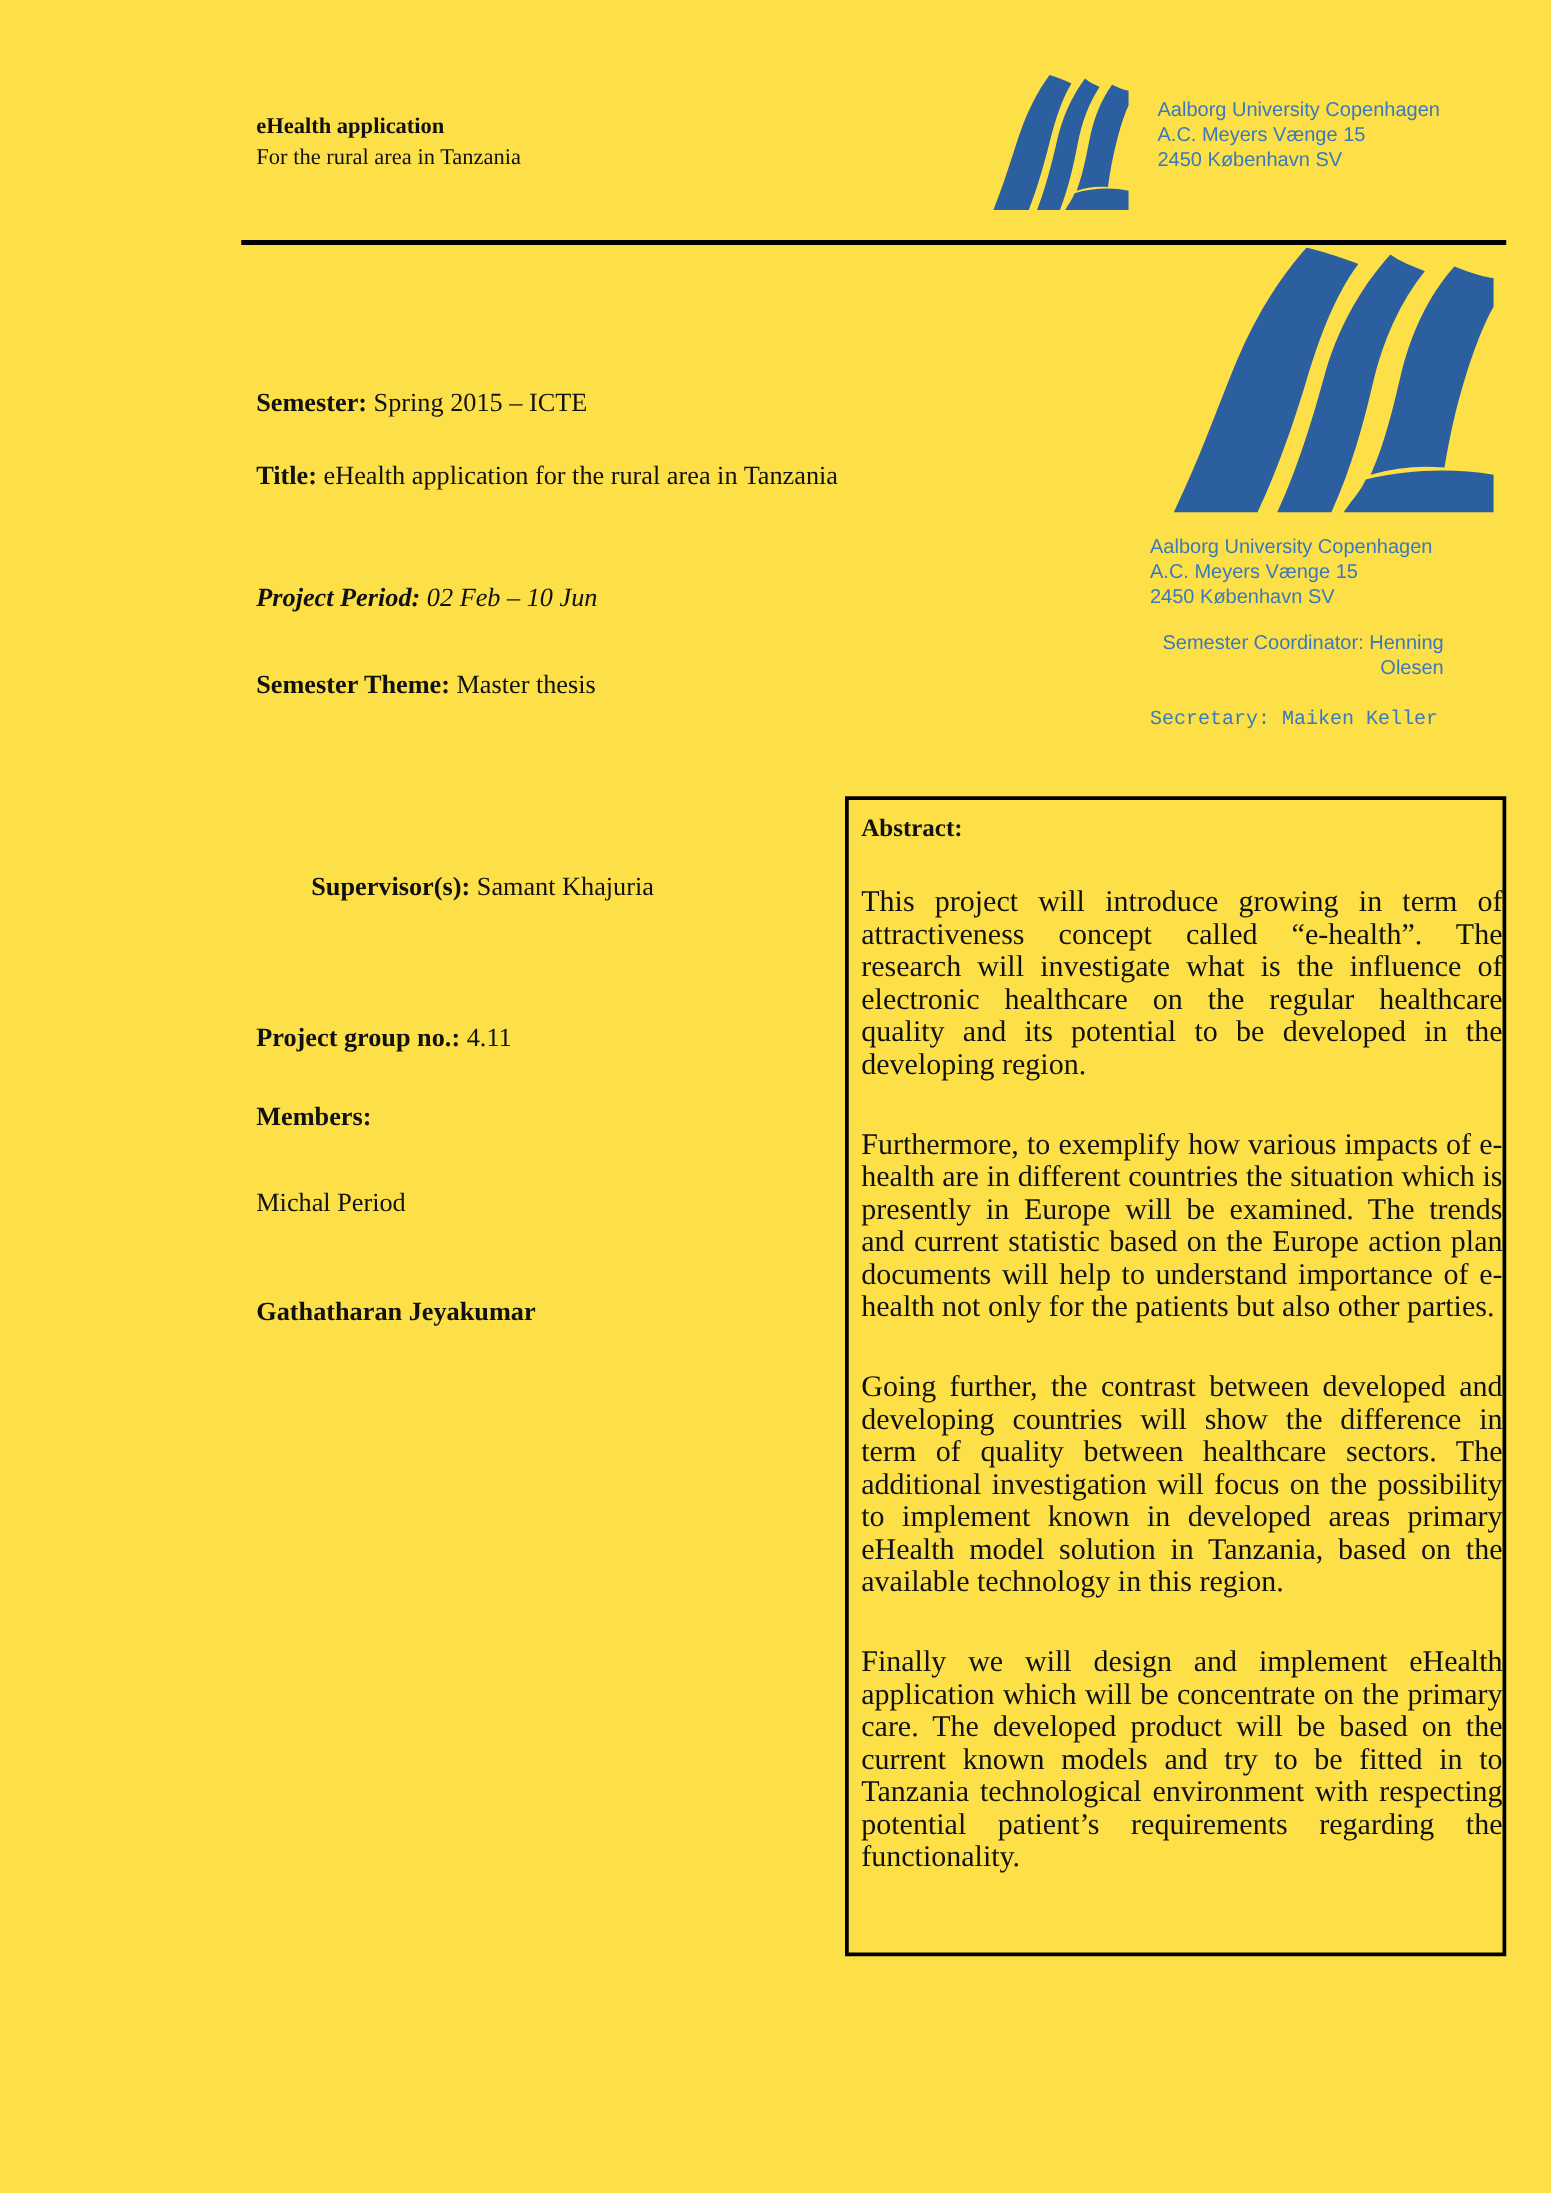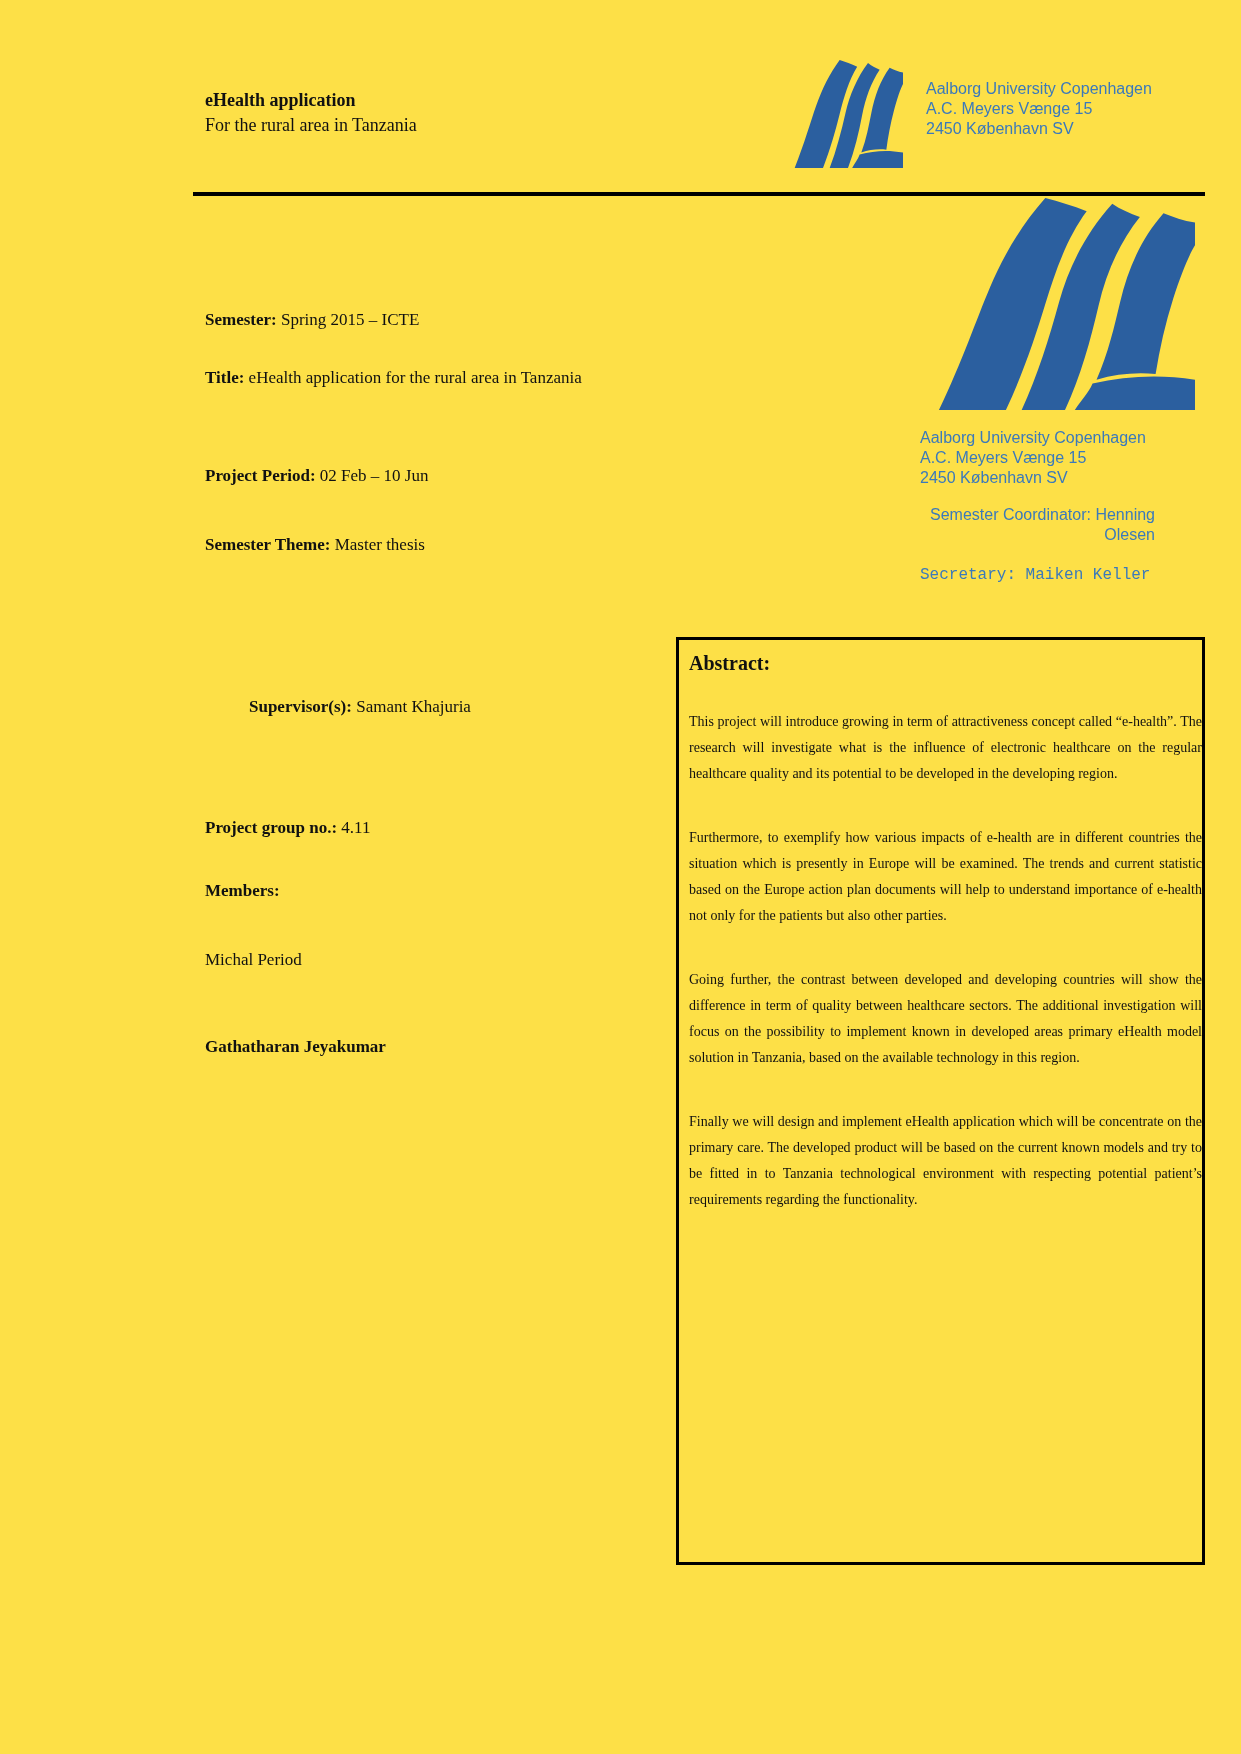"Semester: Spring 2015 – ICTE" .field { font-size: 17px -> 21px }
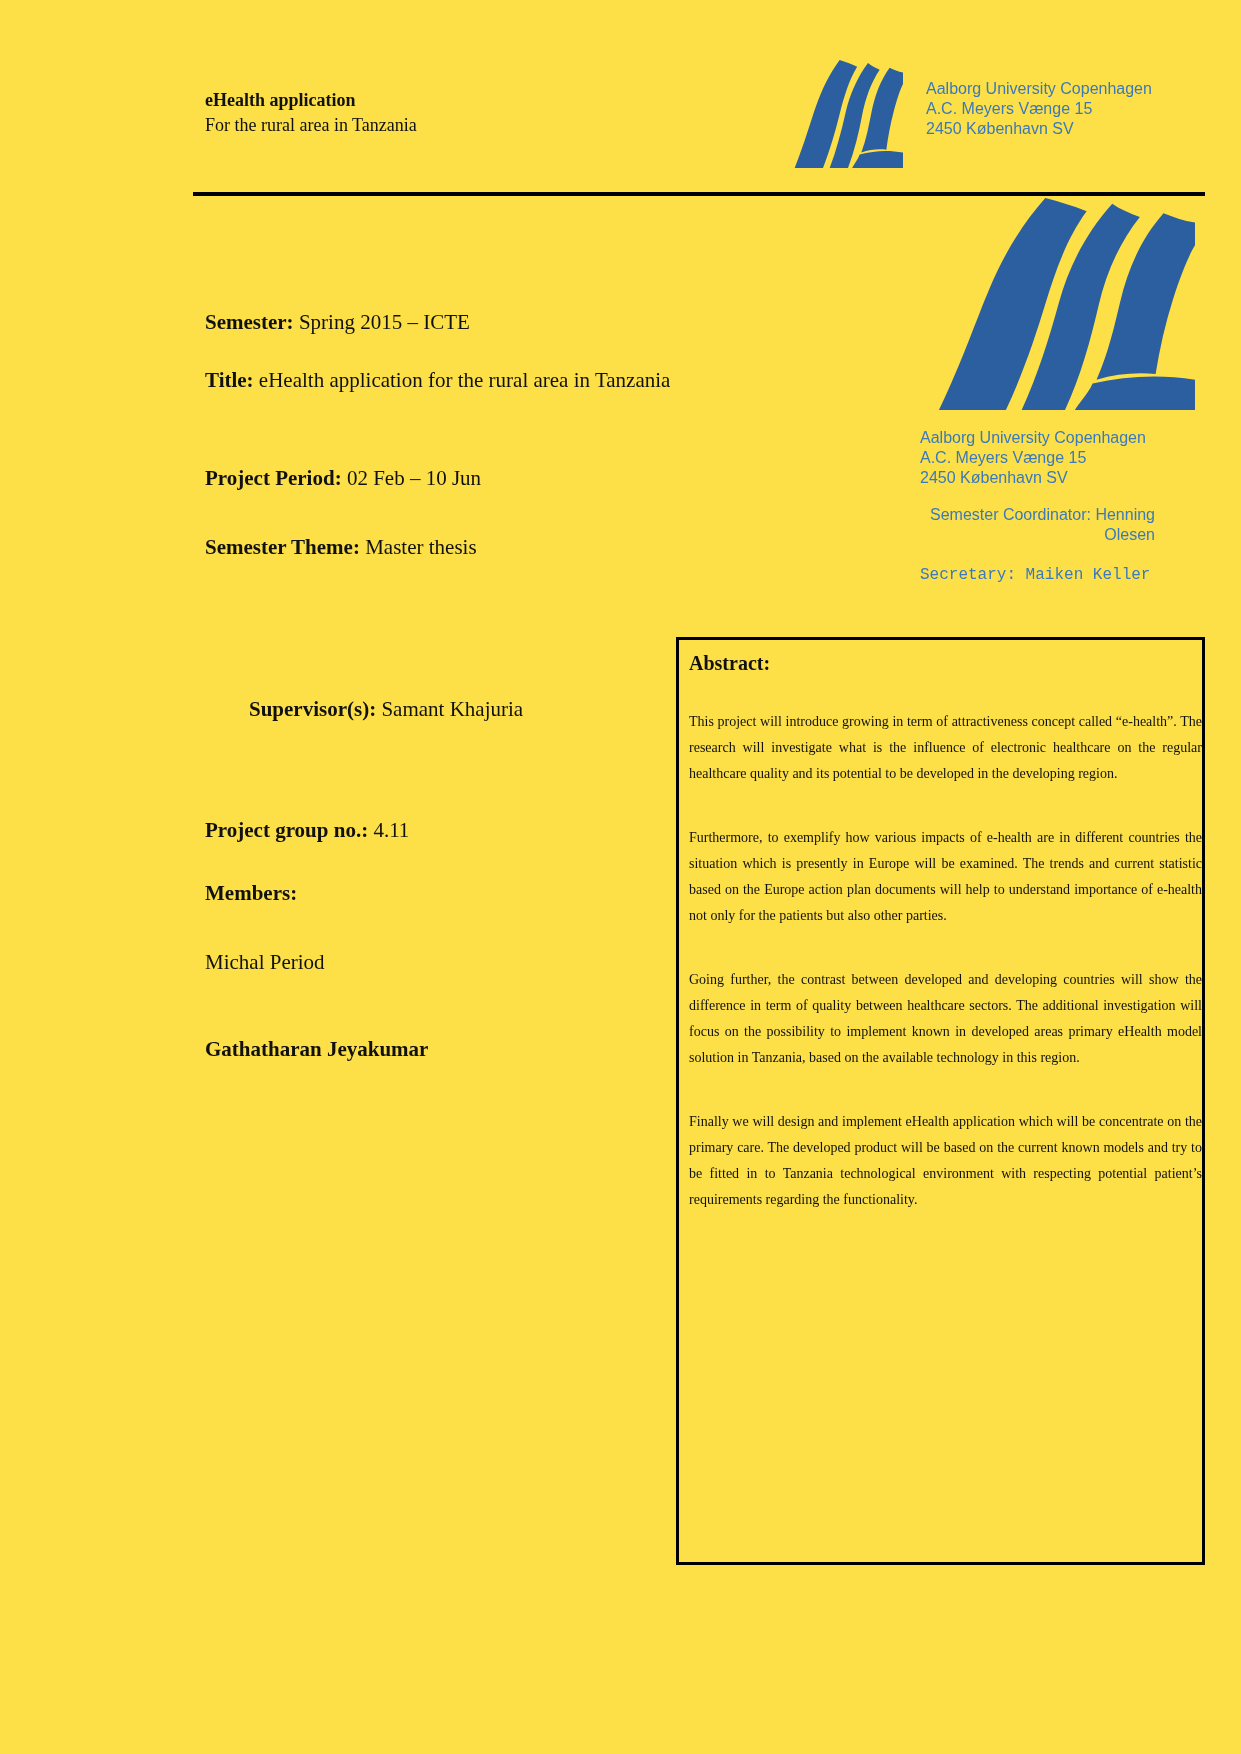"Project Period: 02 Feb –" .f-period { font-style: none -> italic }
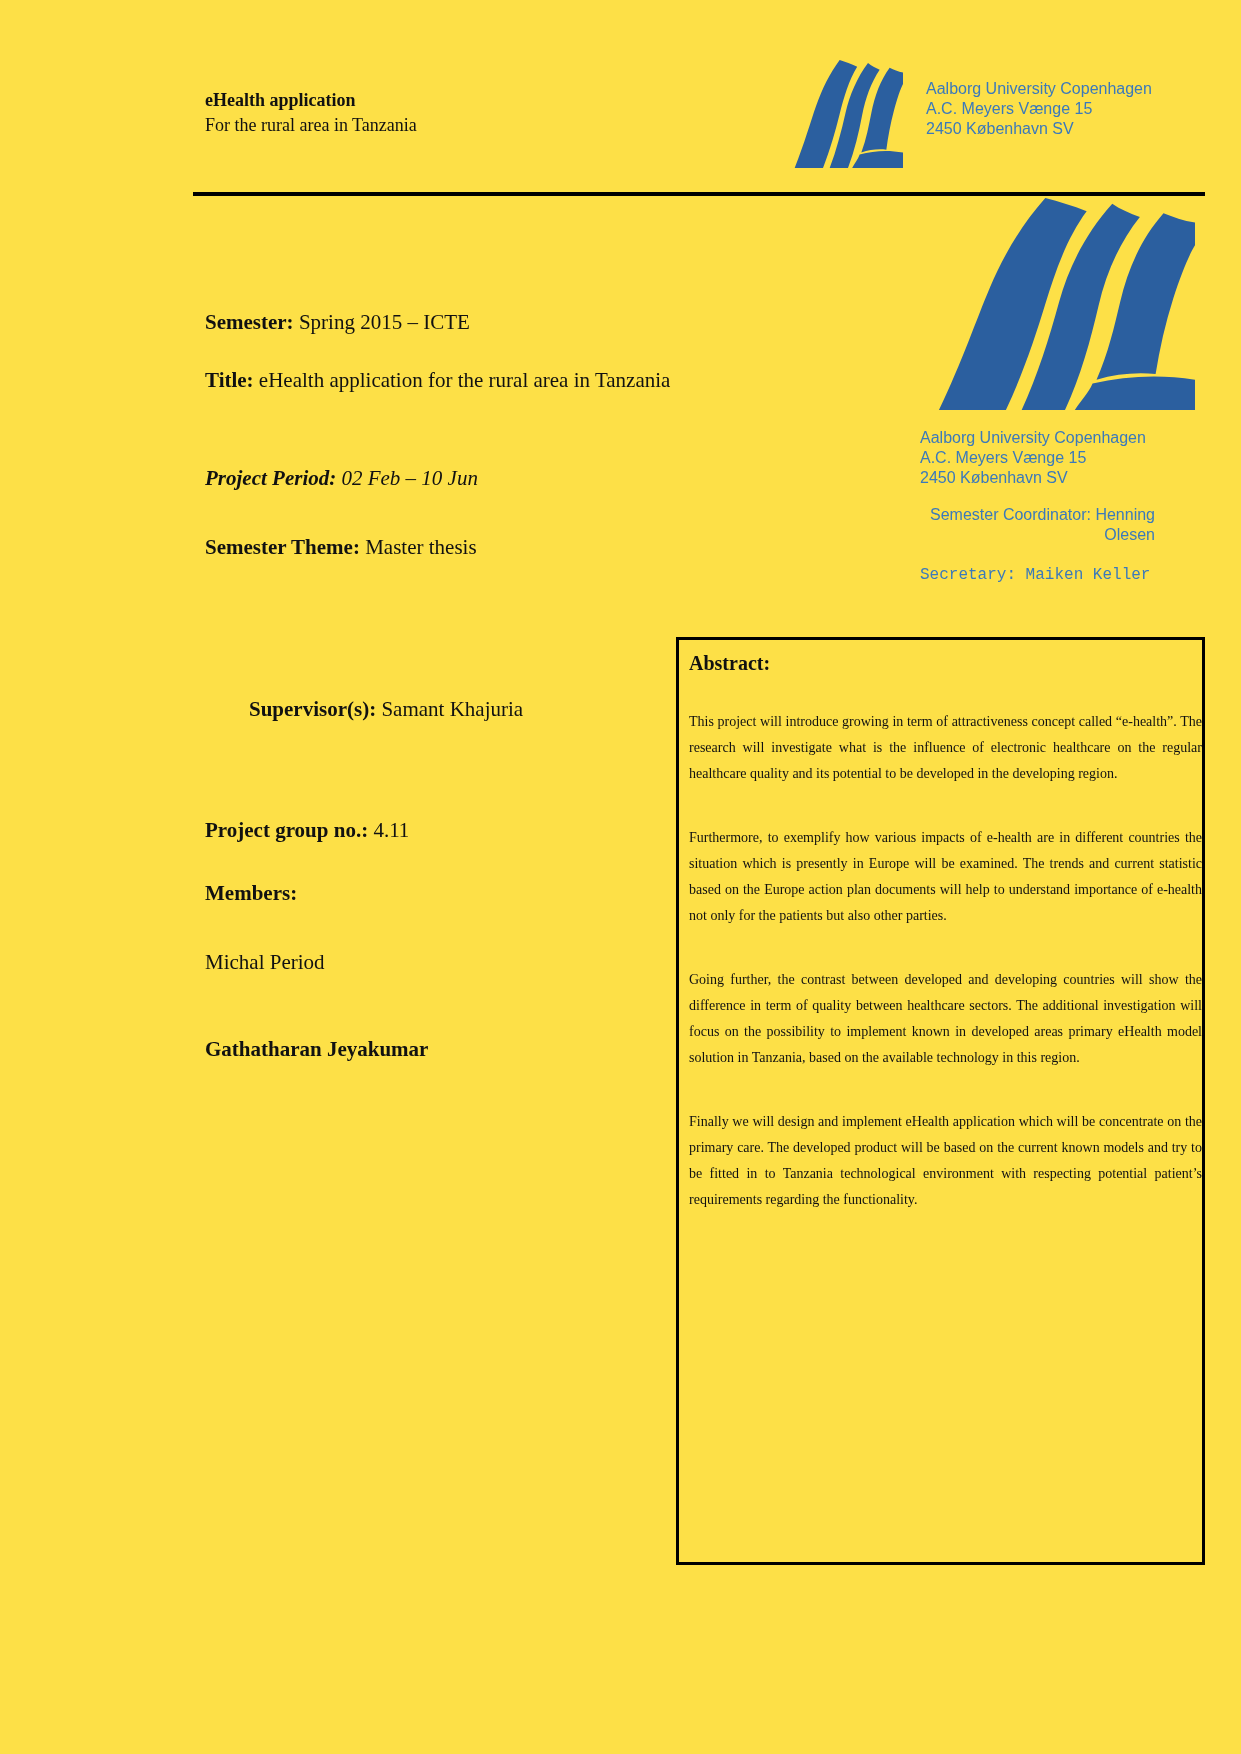"This project will introduce growing" .abstract-box p { font-size: 14px -> 24px }
